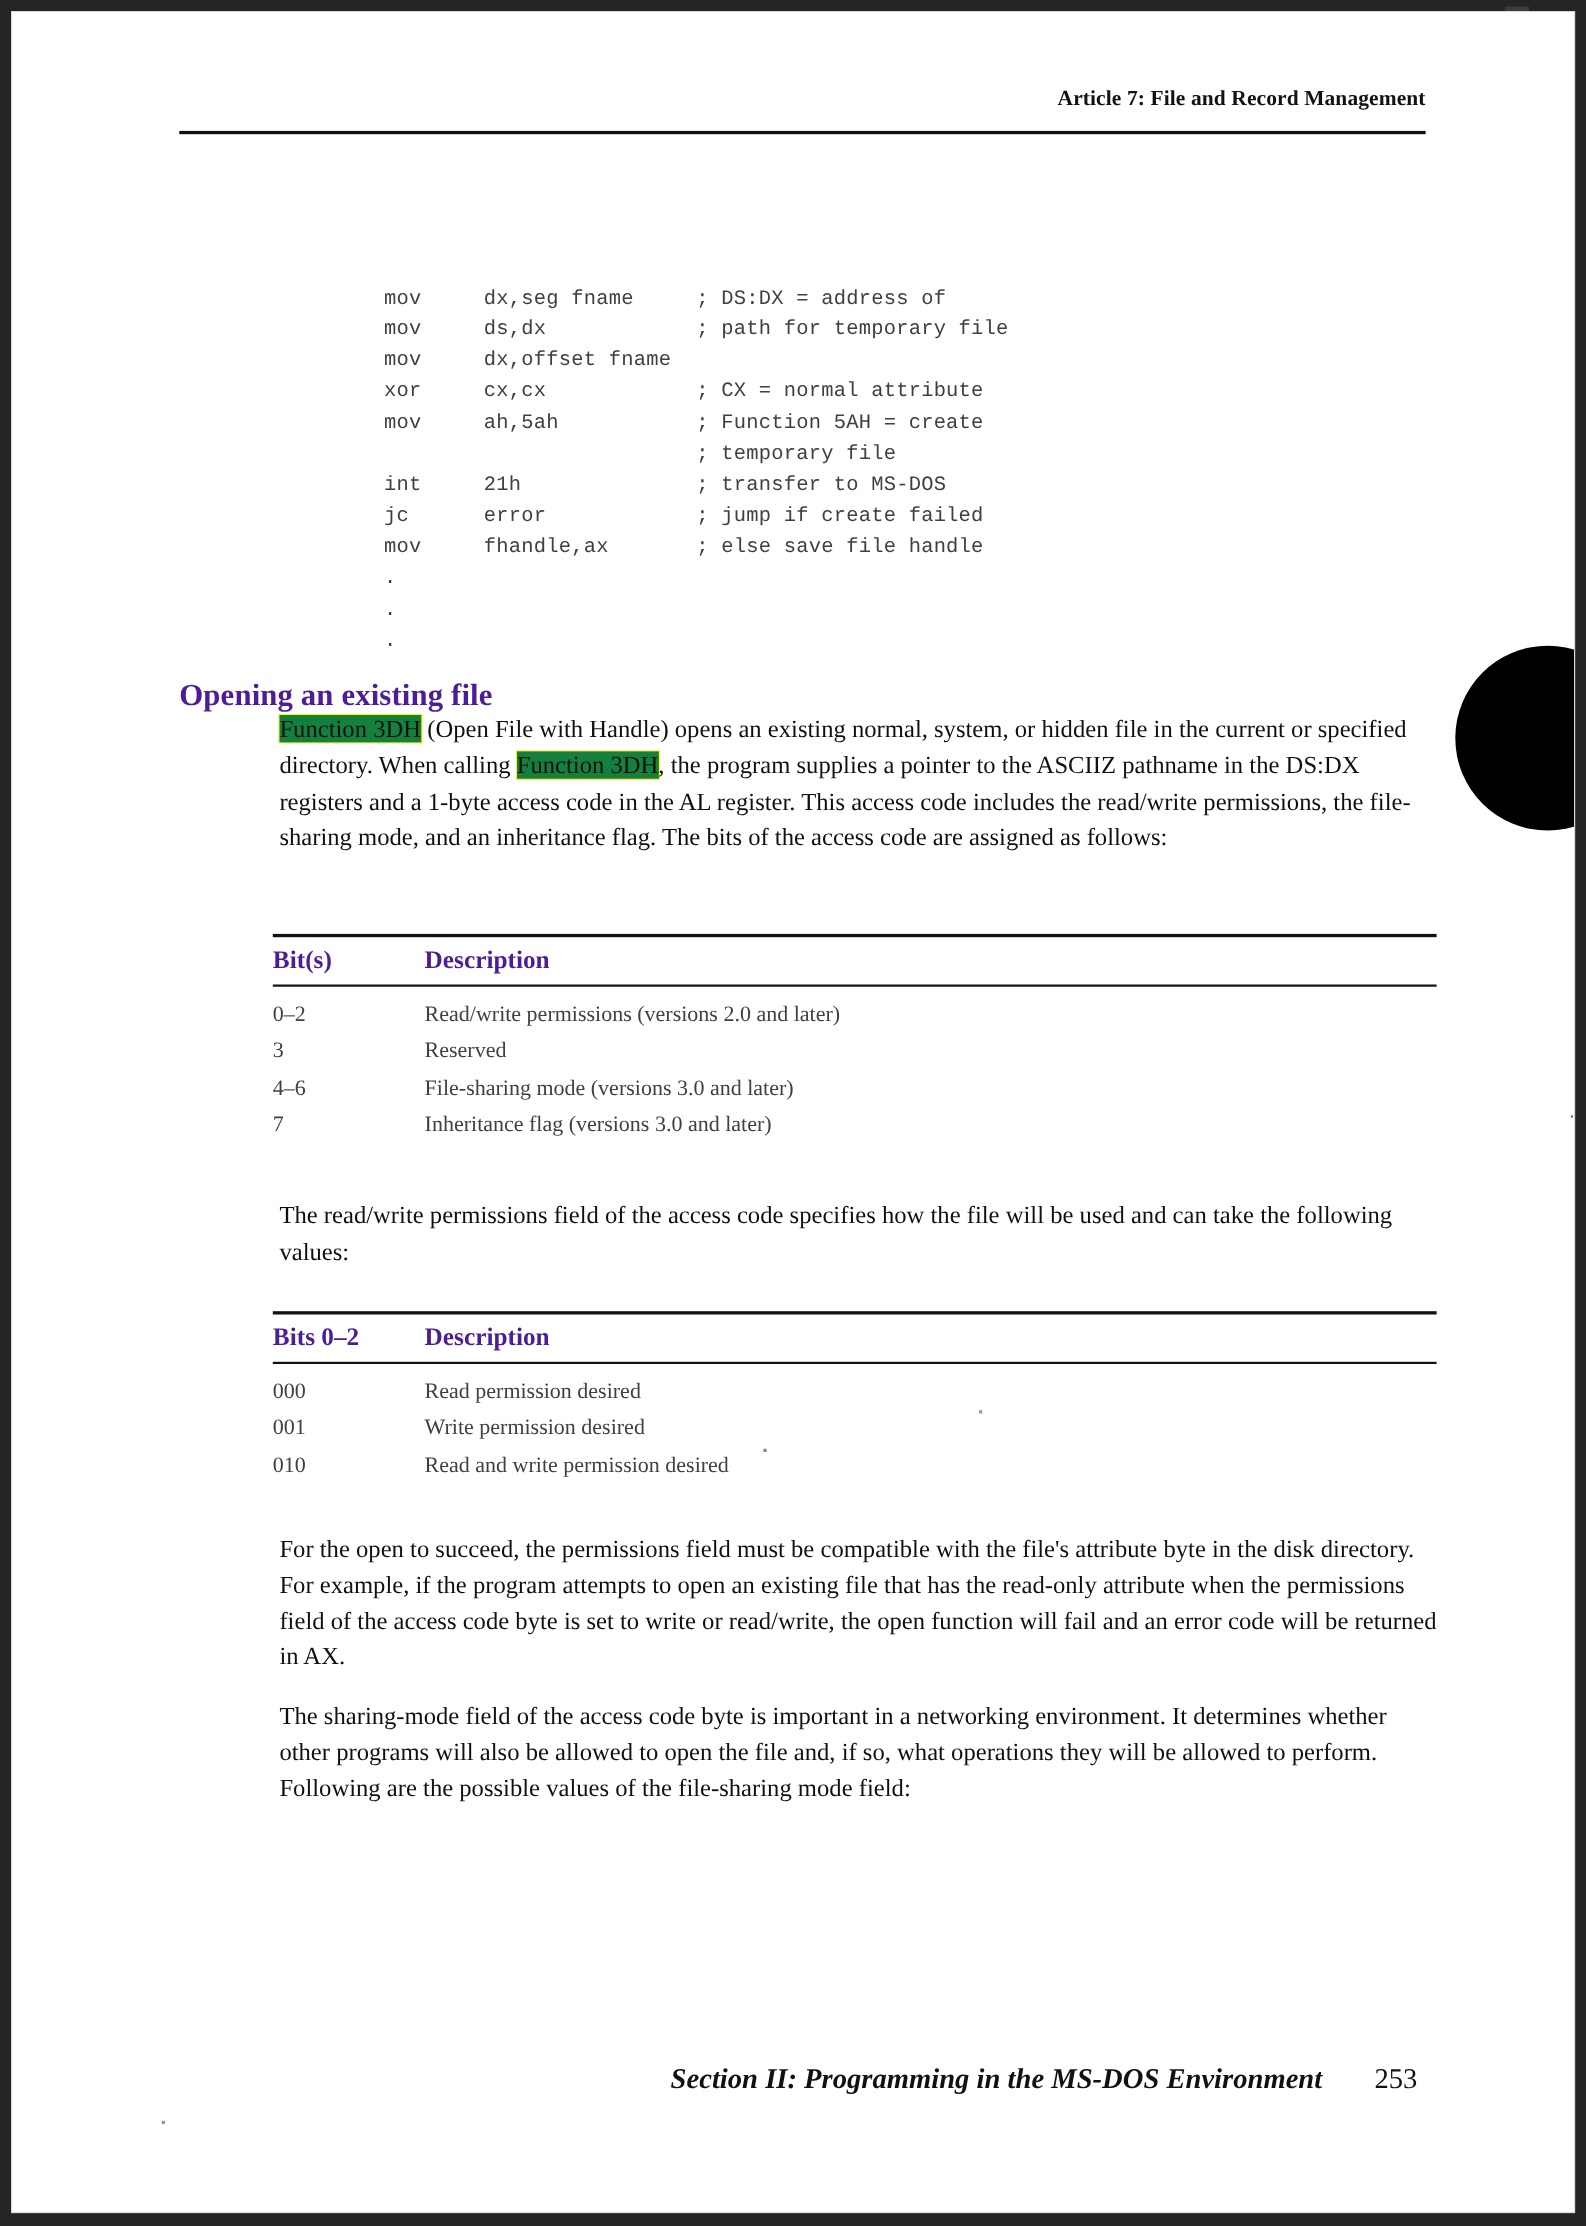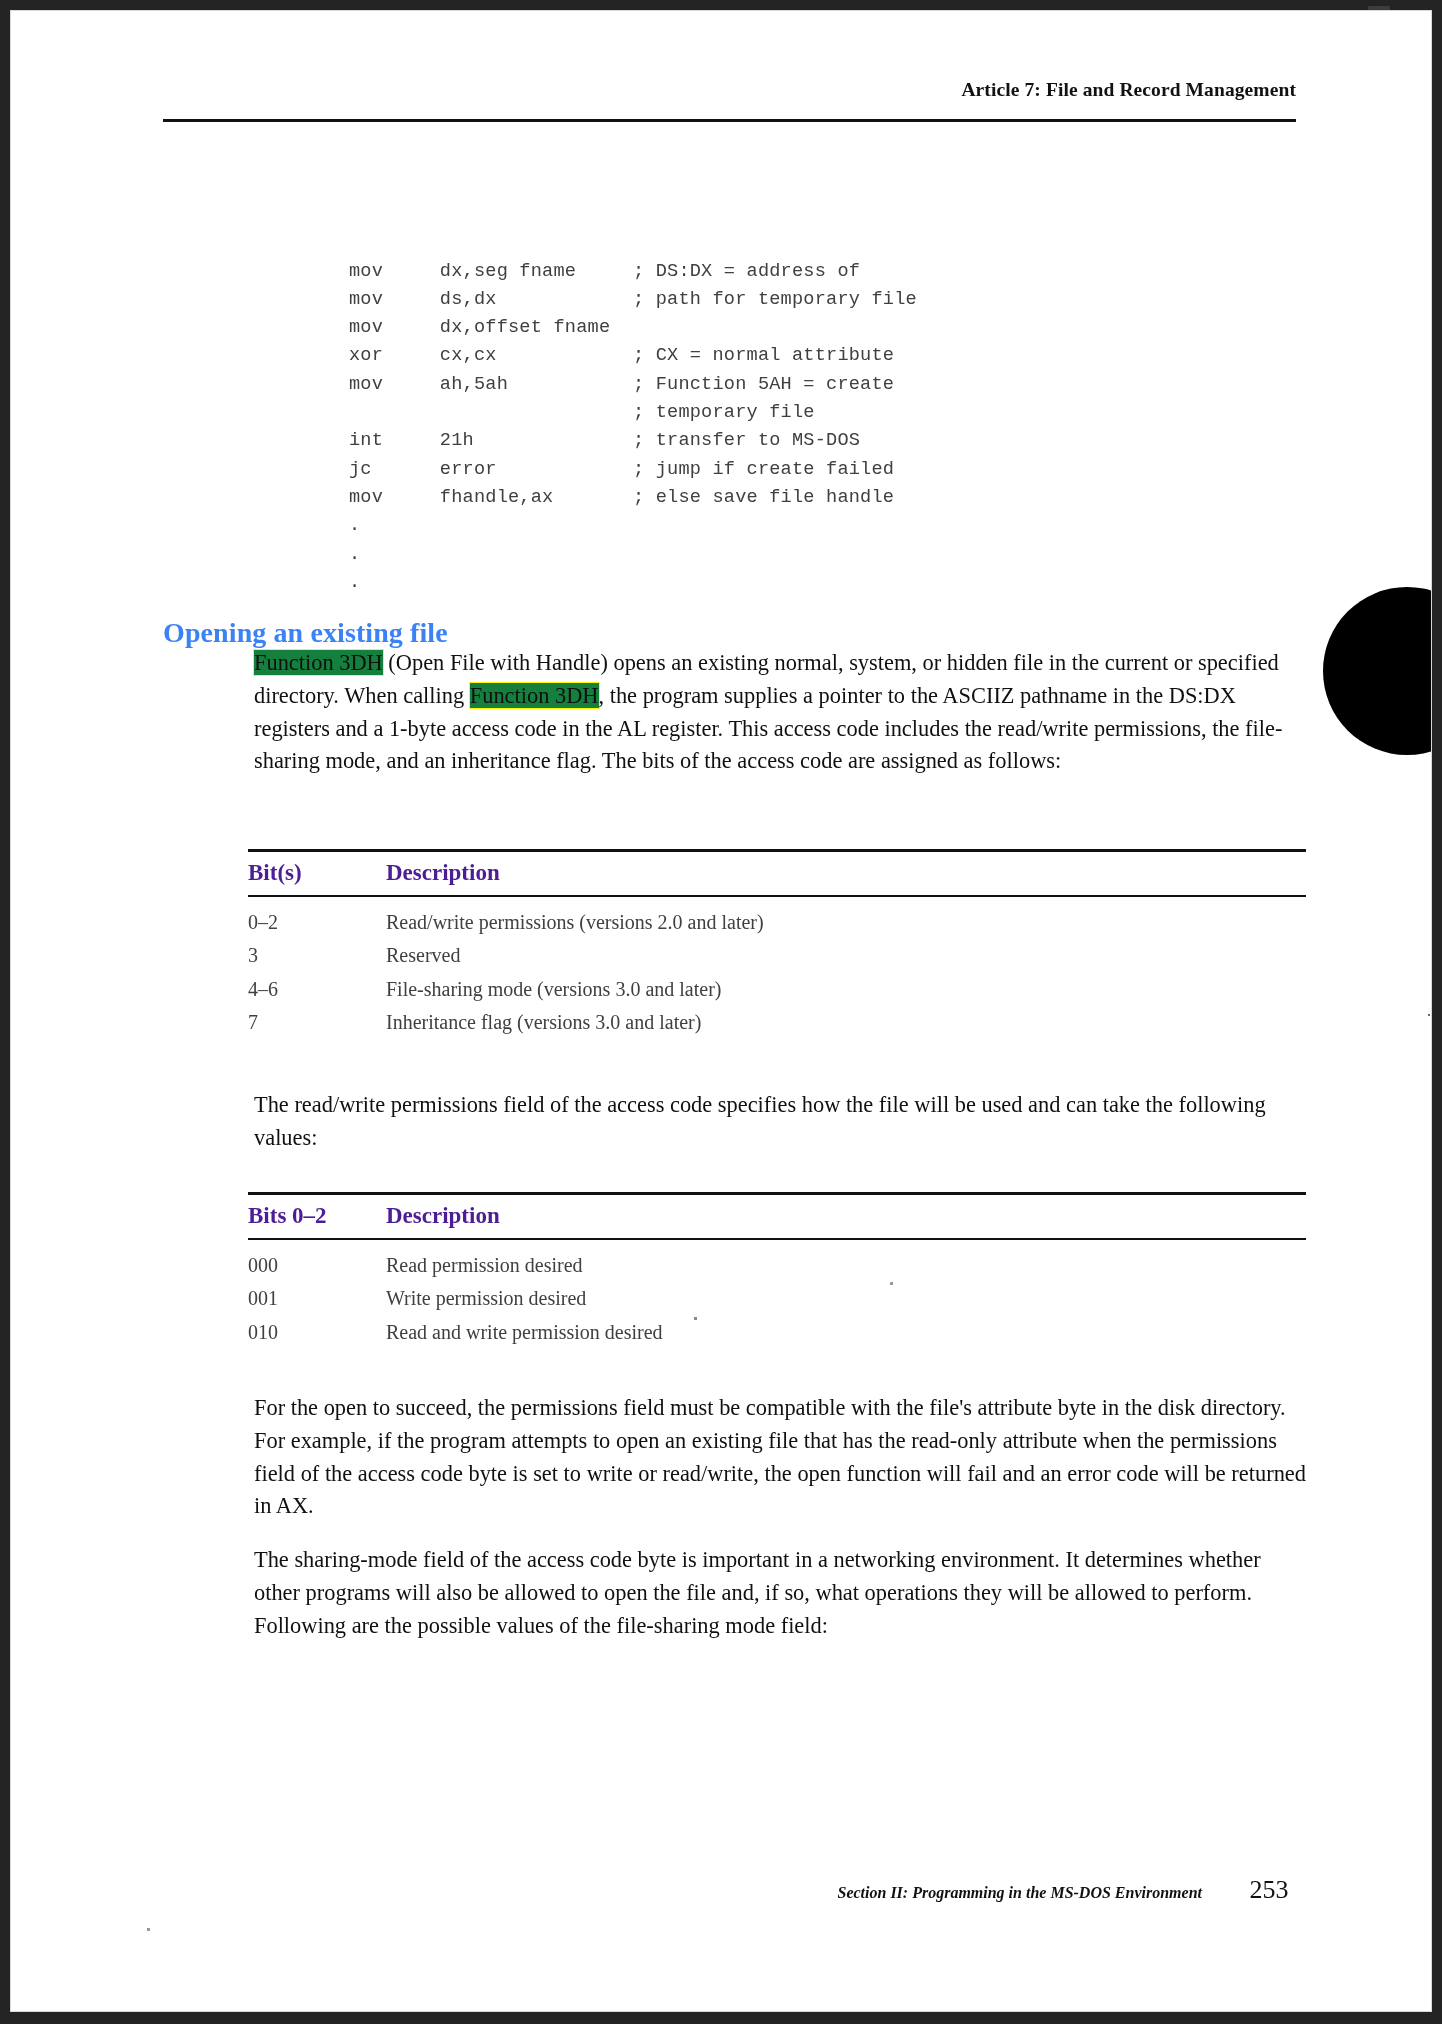"Opening an existing file" #section-heading { color: #3b82f6 -> #4c1d95 }
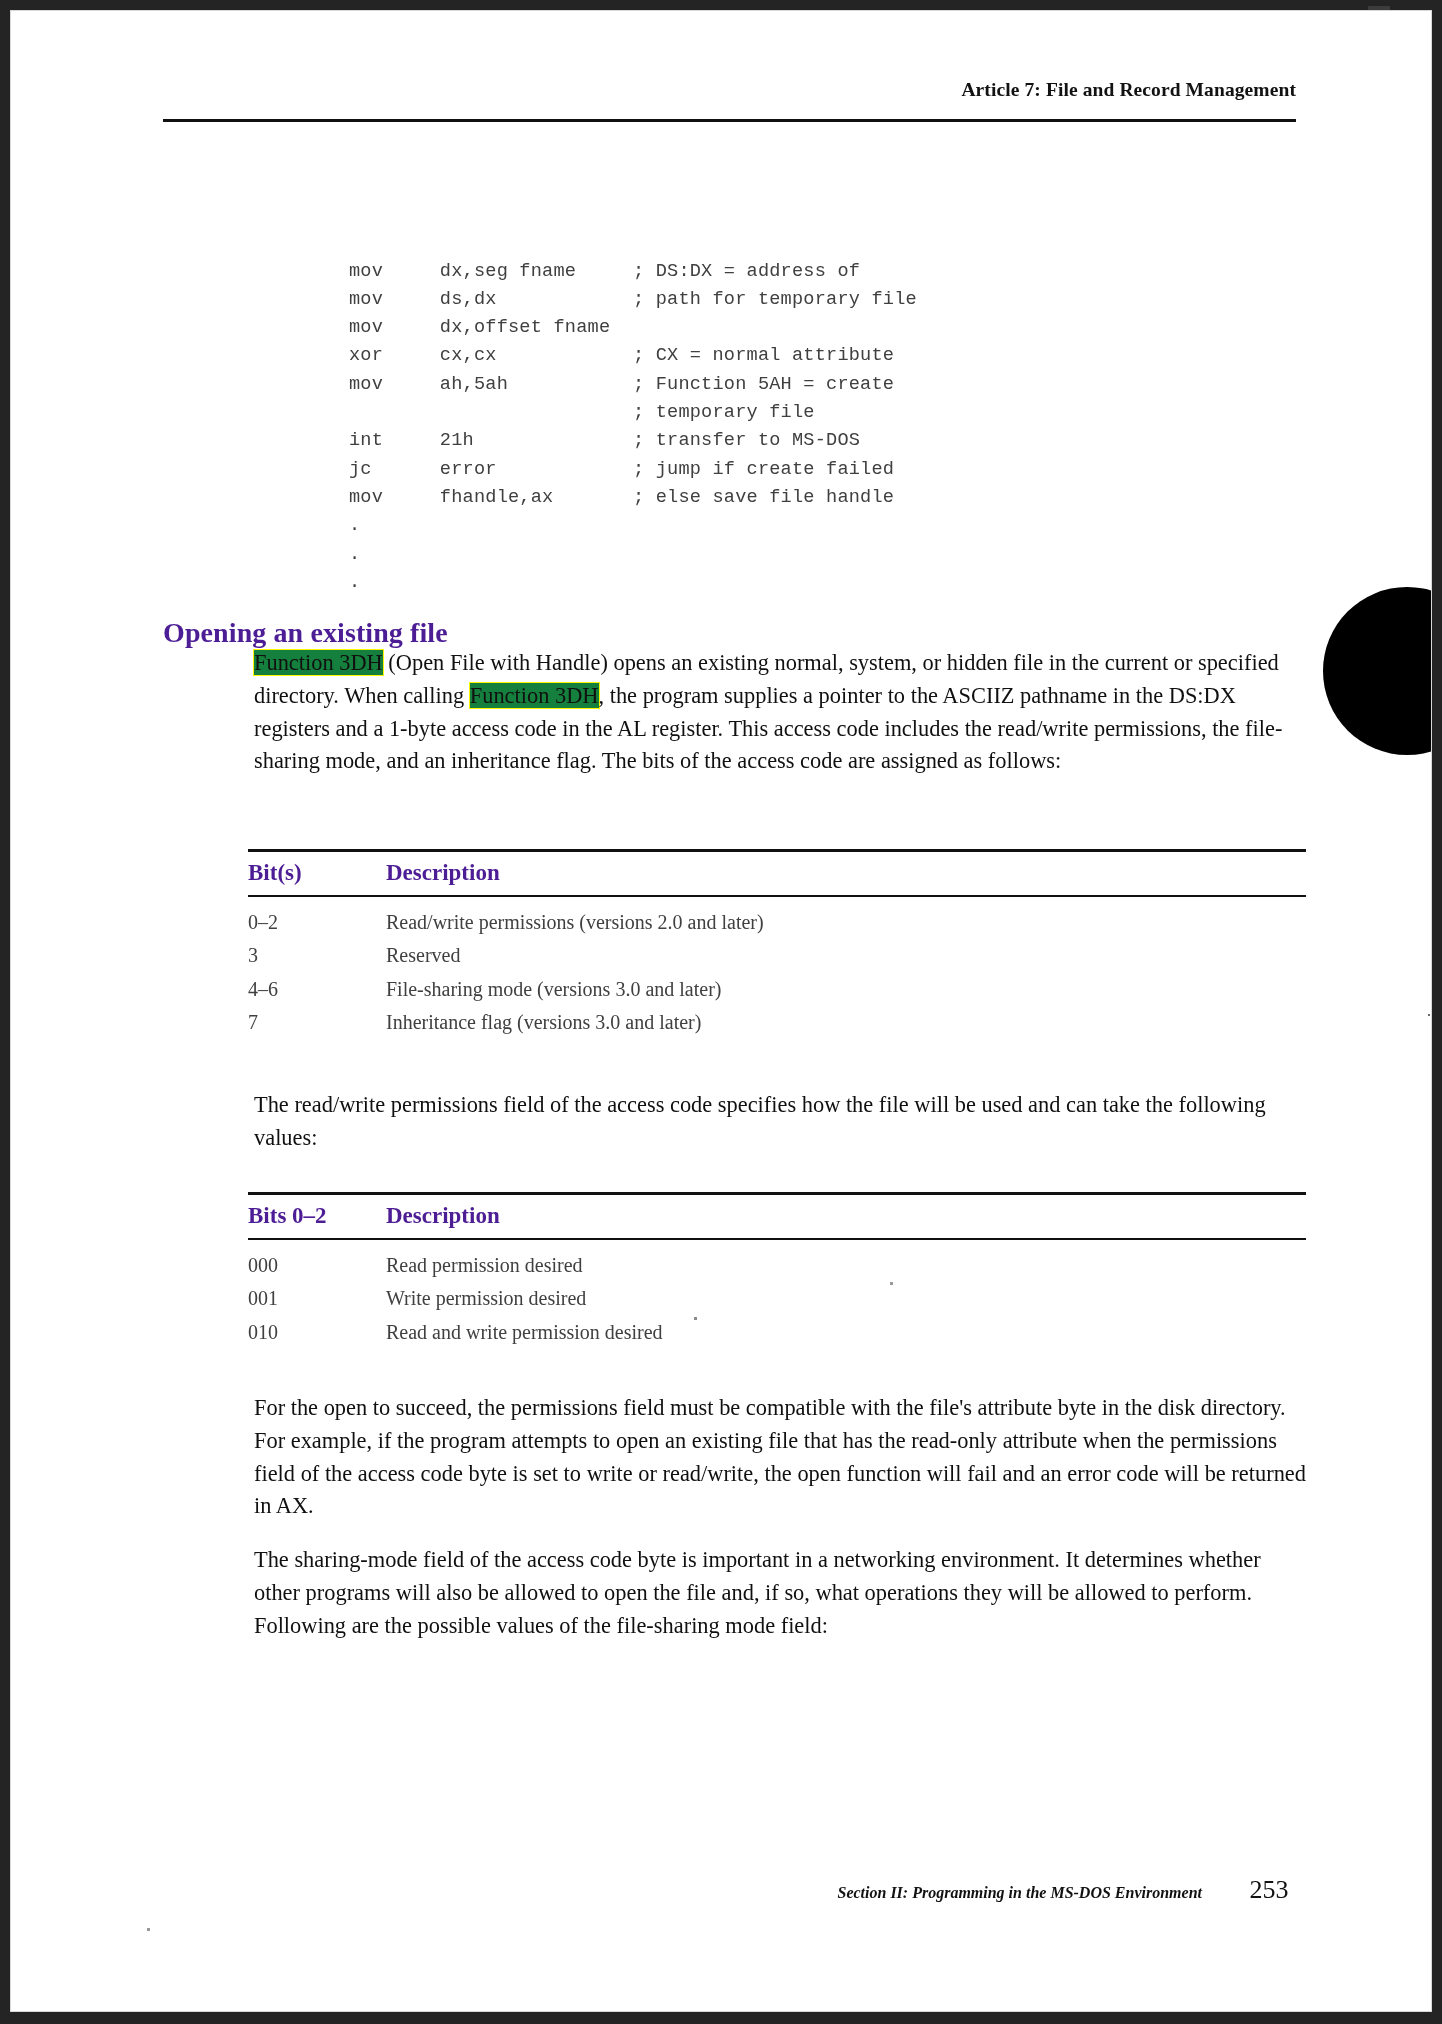"Section II: Programming in the" #footer-title { font-size: 16px -> 26px }
